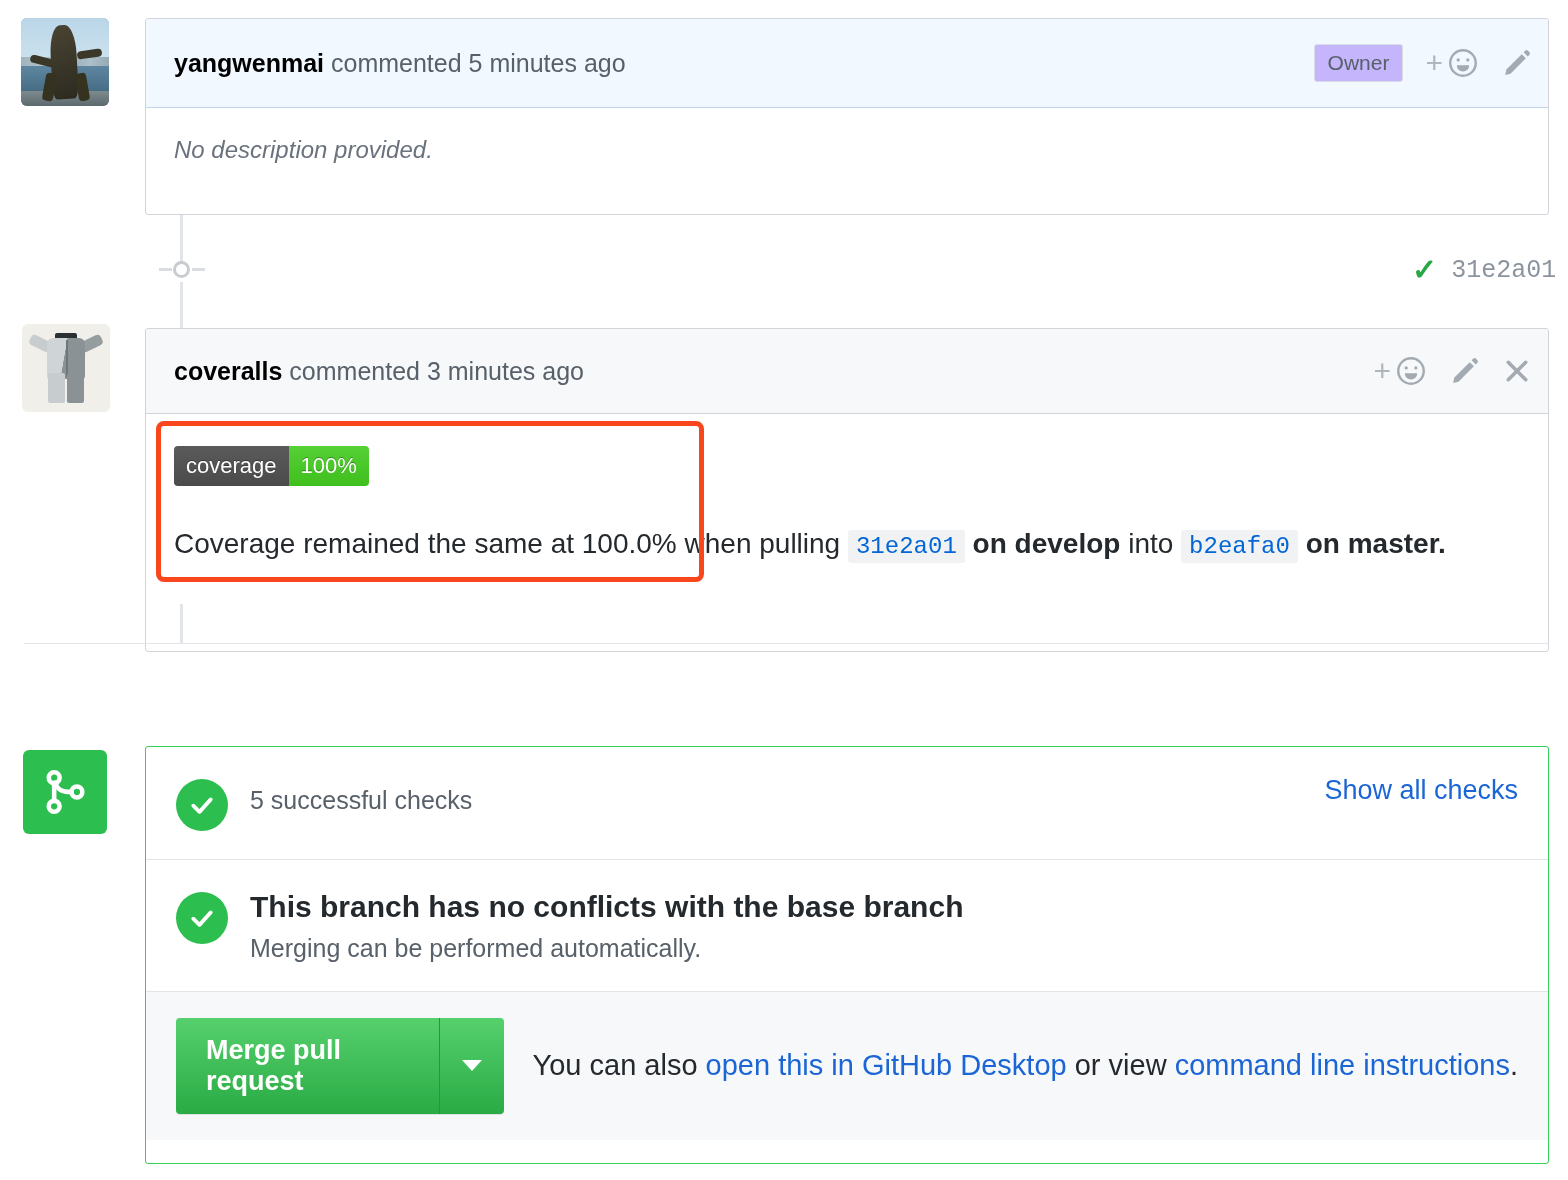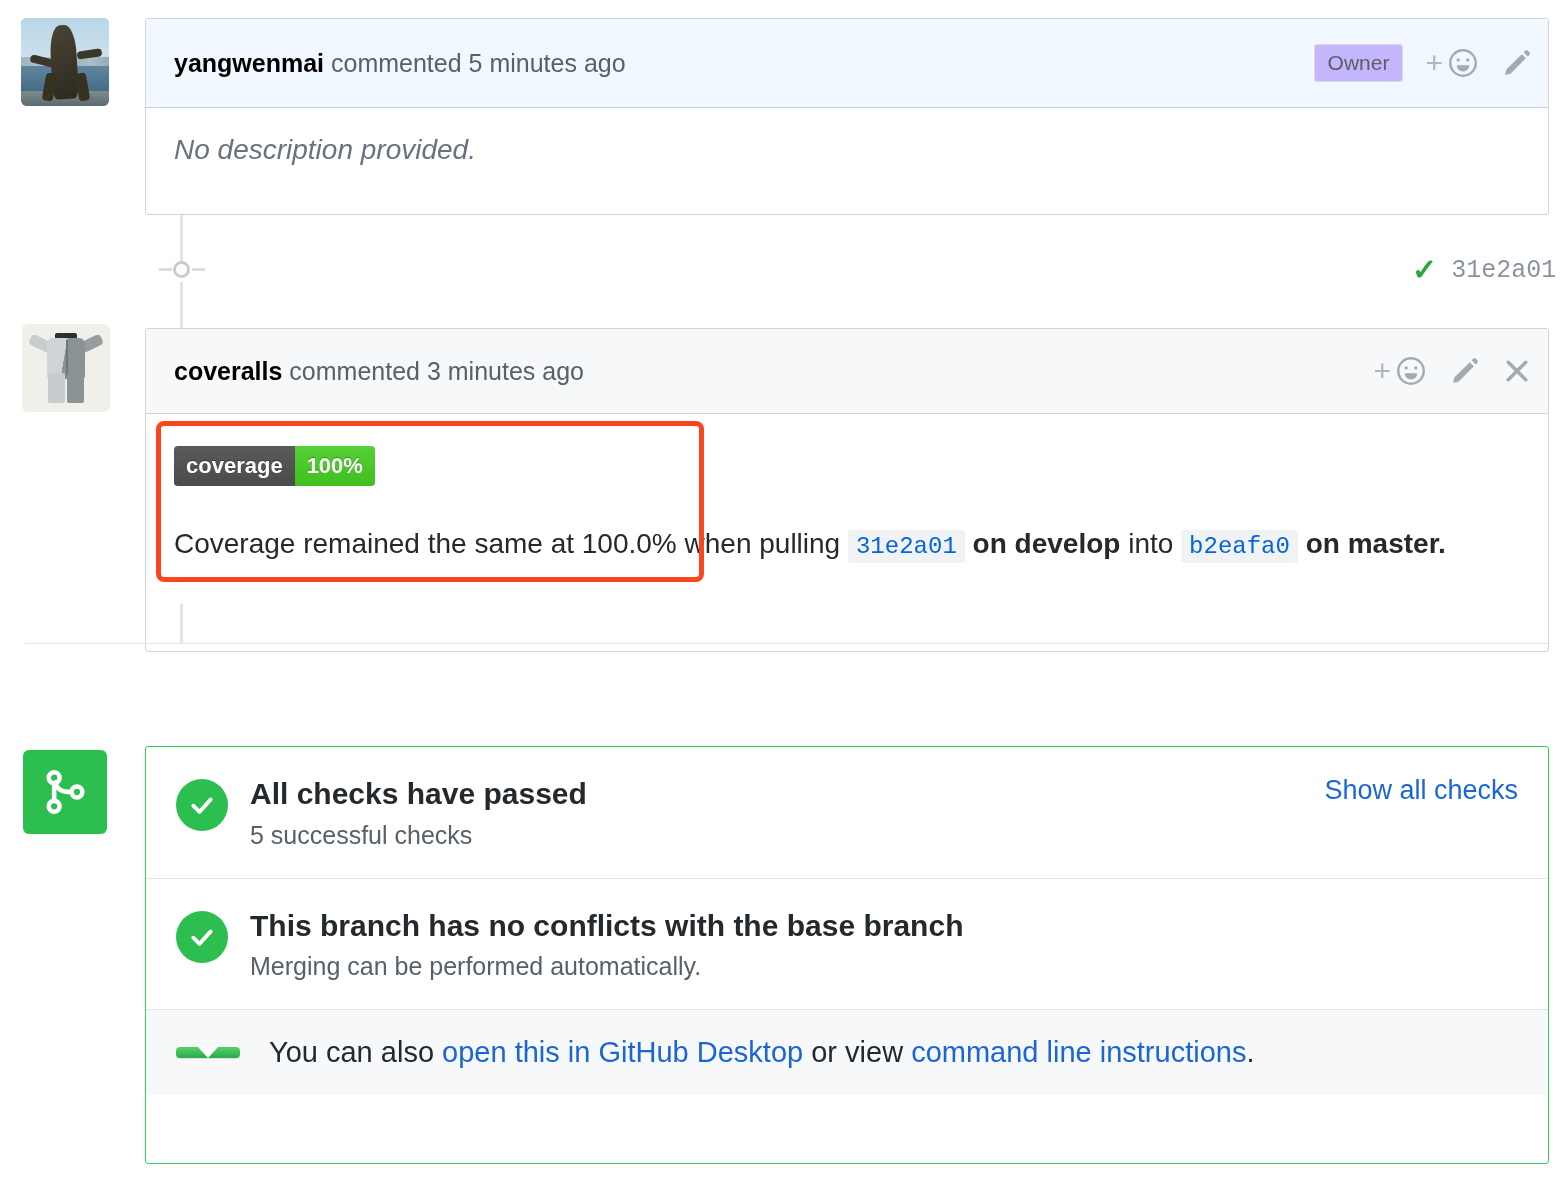"No description provided." .no-desc { font-size: 28px -> 24px }
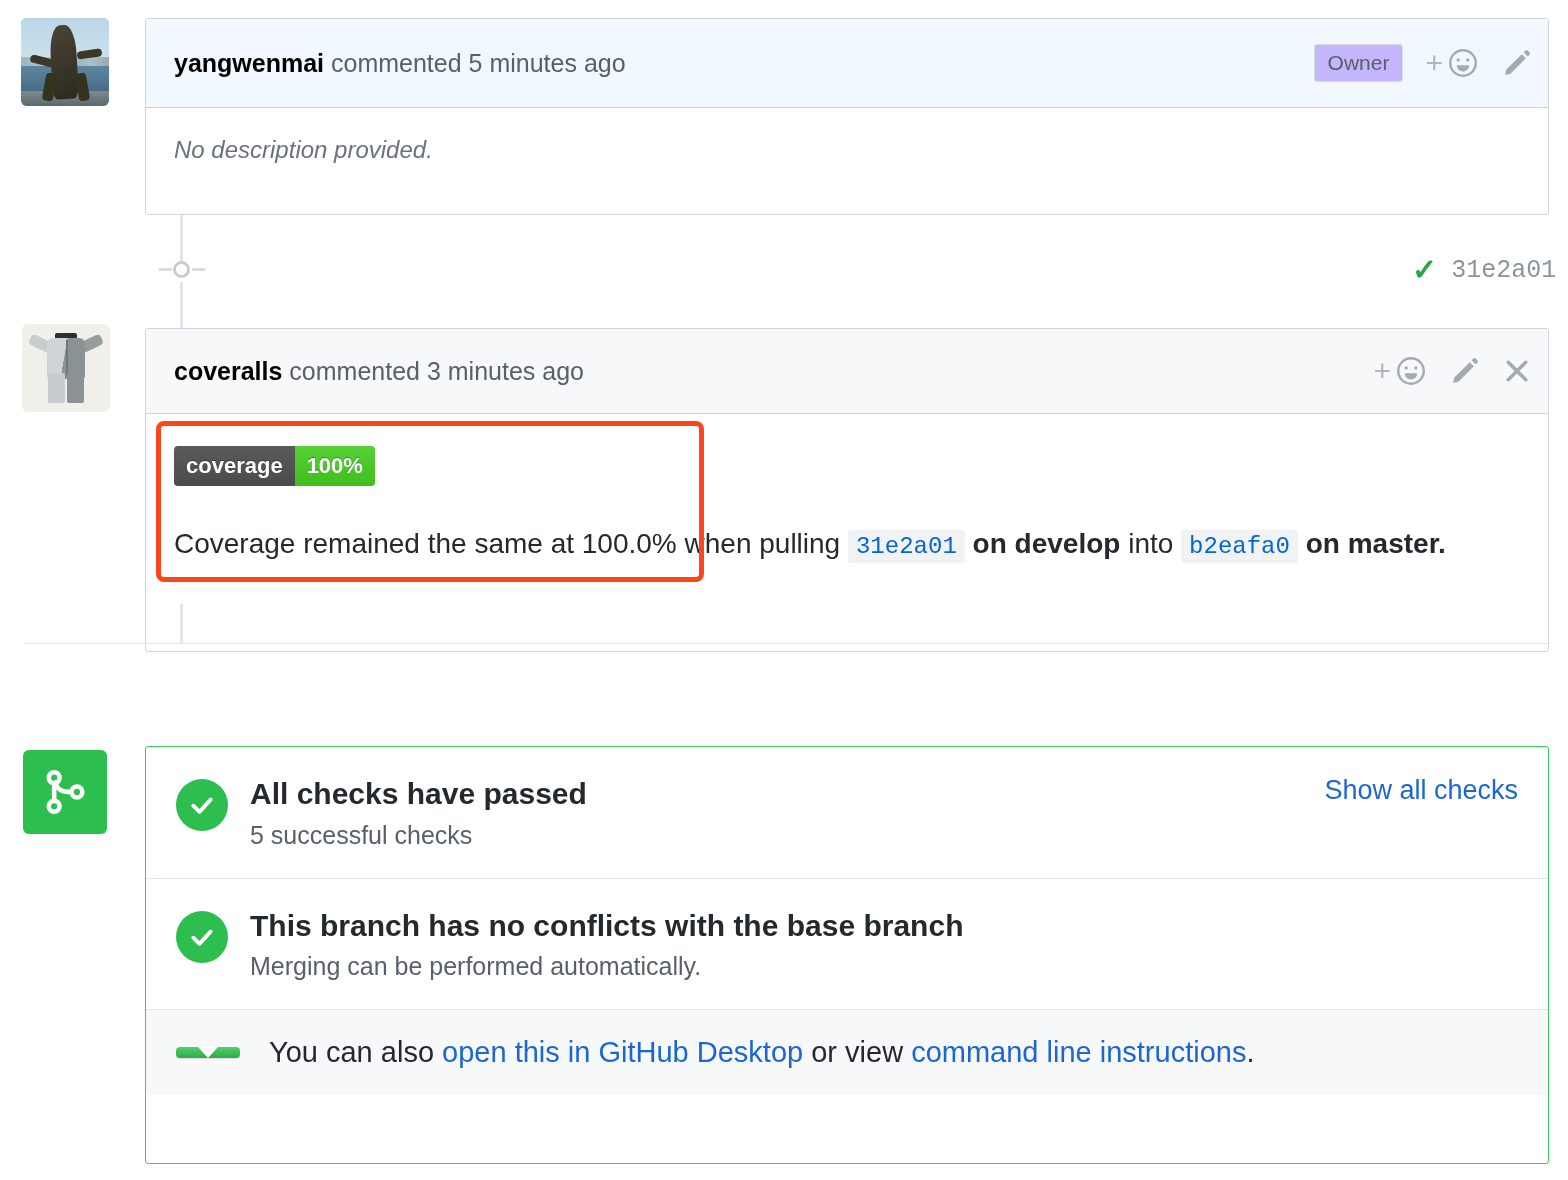"coverage" .cov-left, .cov-right { font-weight: bold -> none }
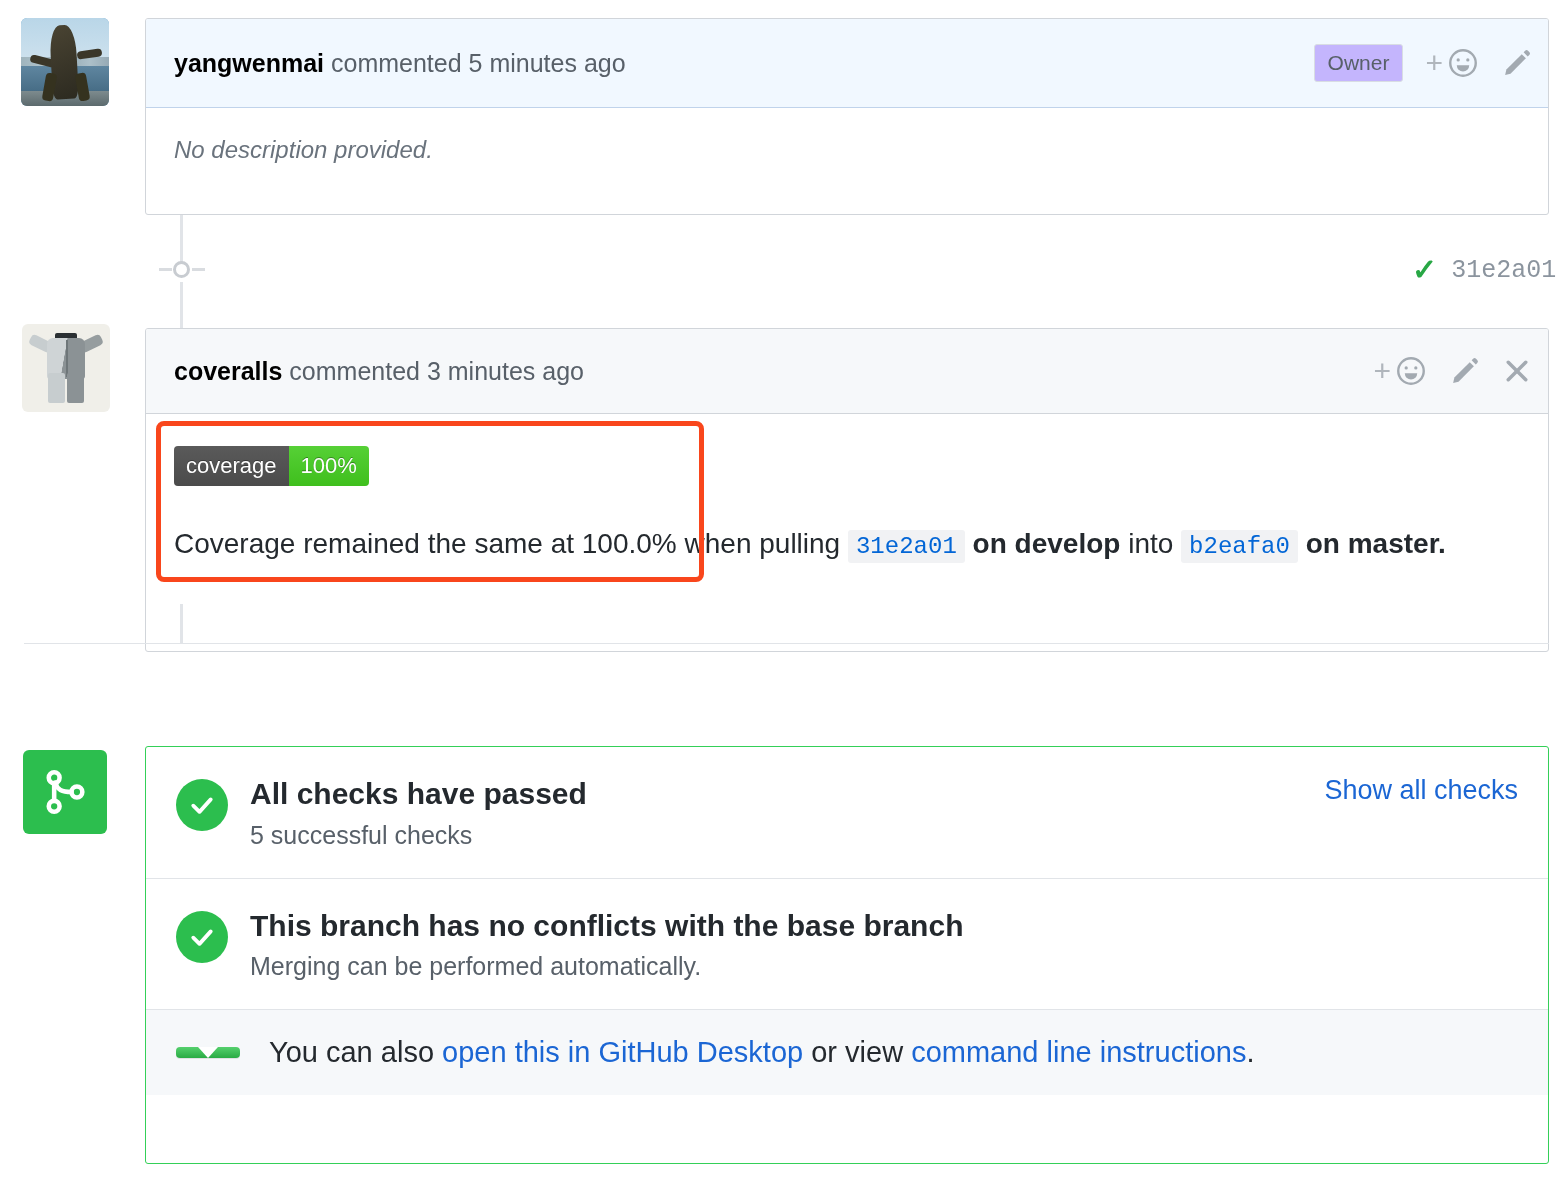"All checks have passed" div.merge-title { html: <div>All checks have passed</div> -> none }
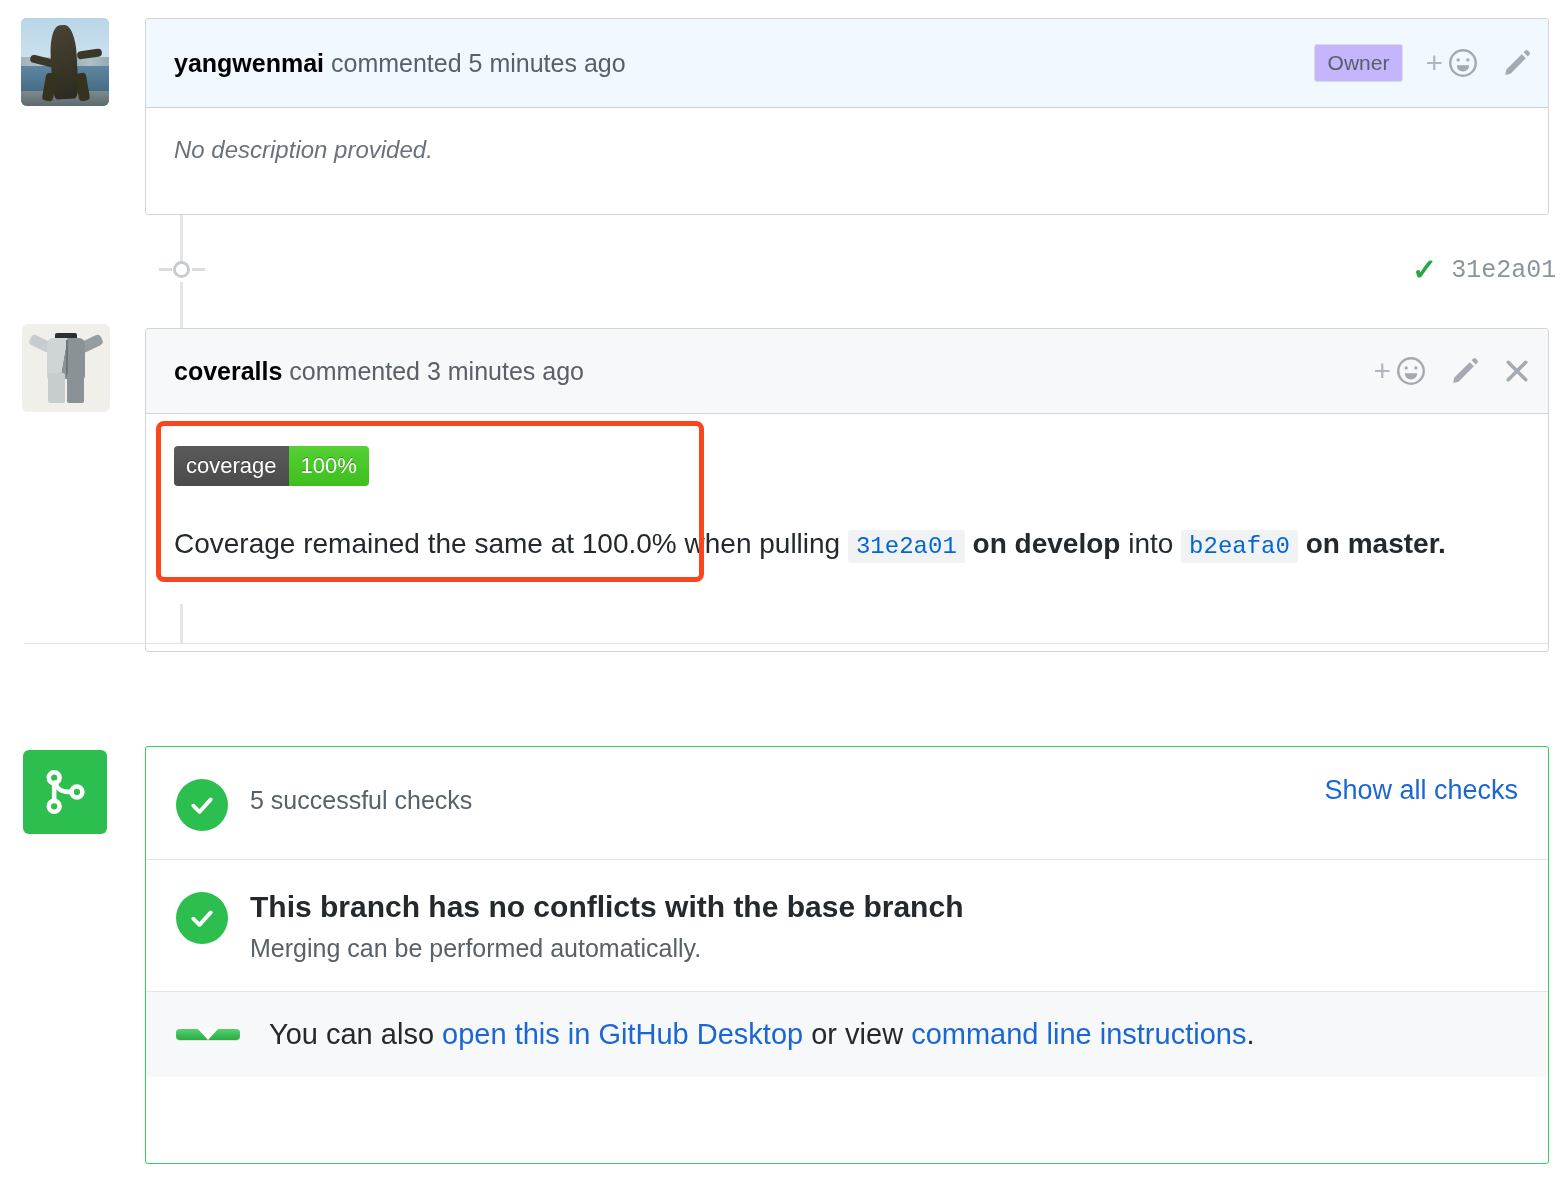"Merge pull request" span.merge-btn-main { html: none -> <span>Merge pull request</span> }
